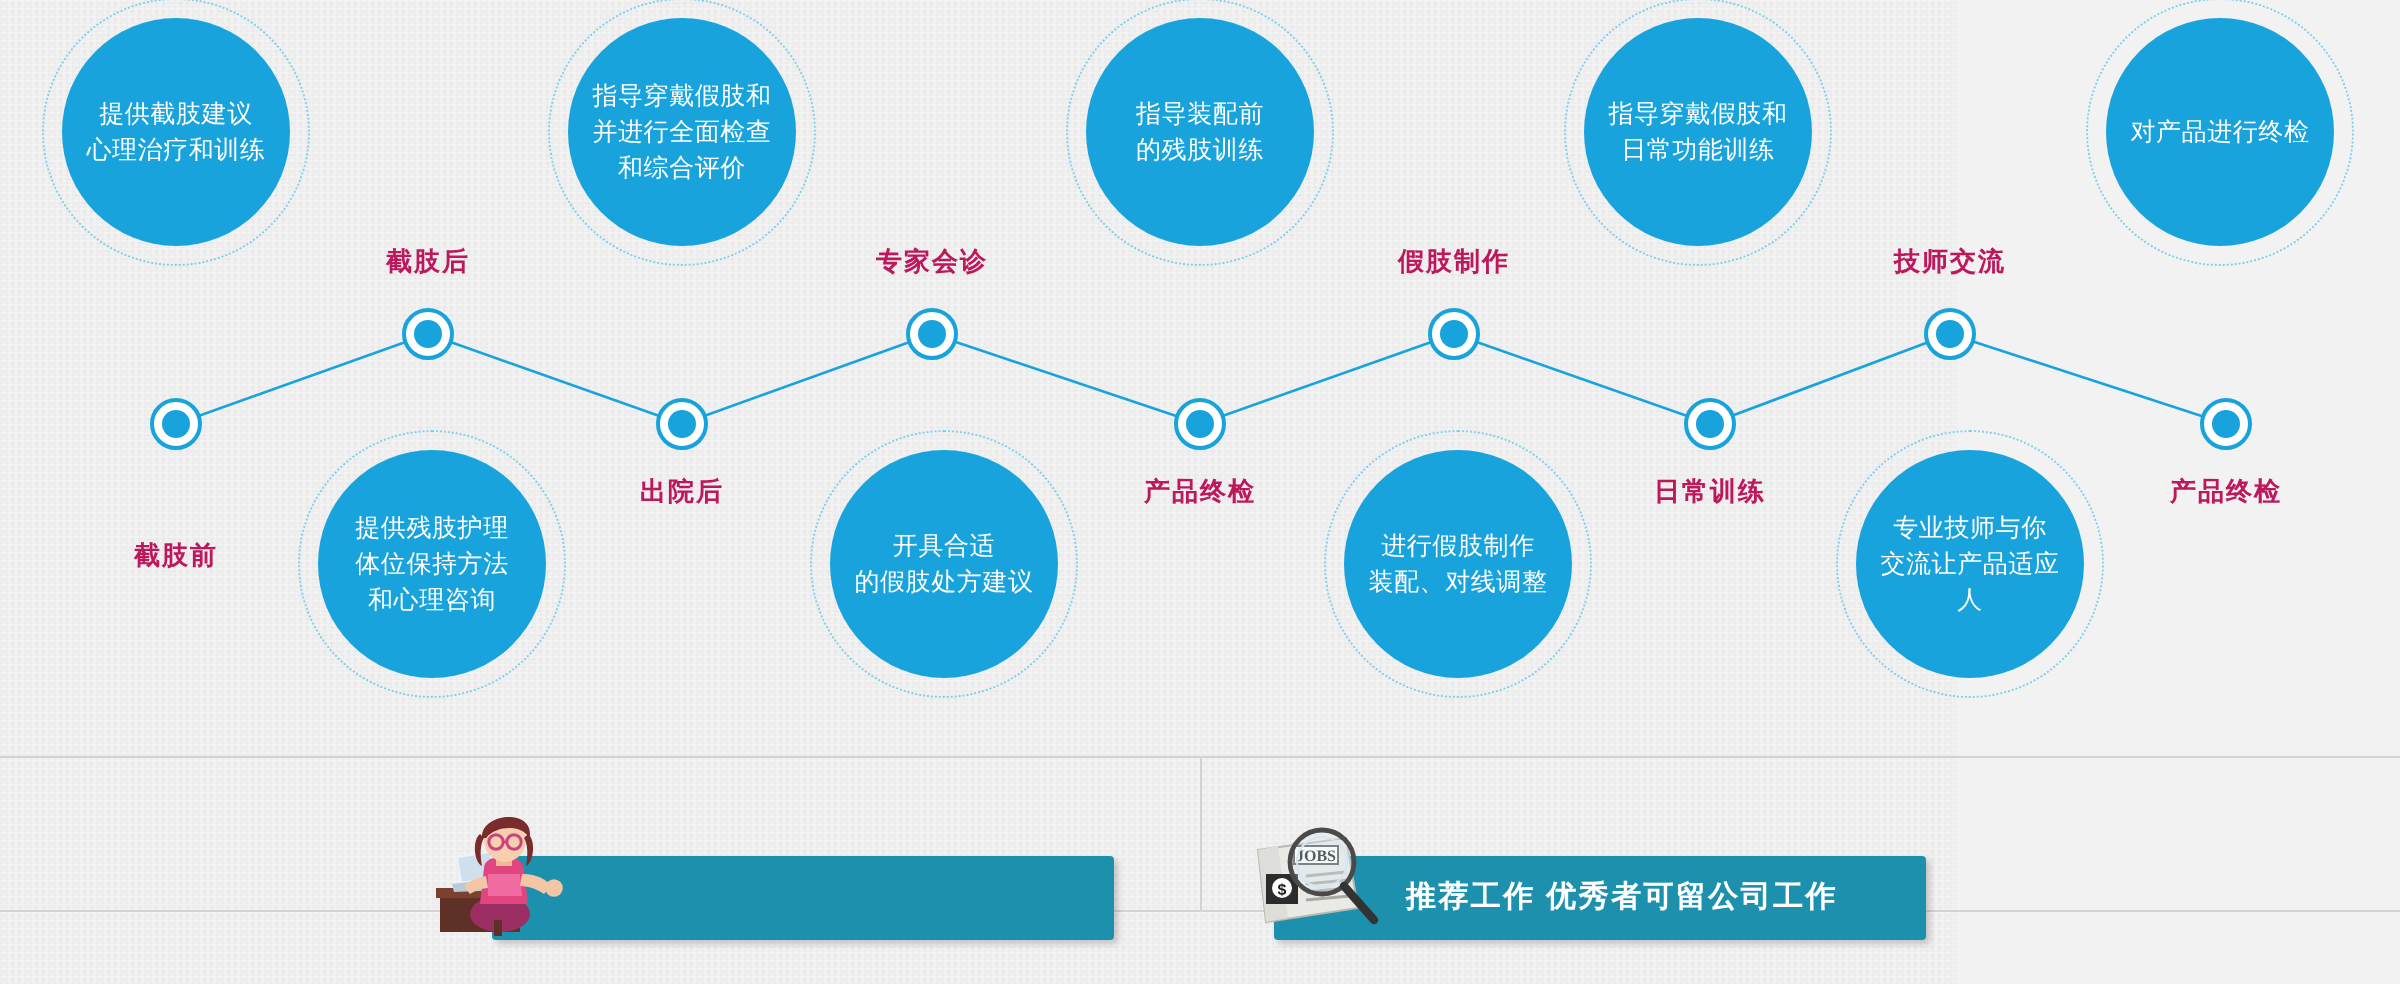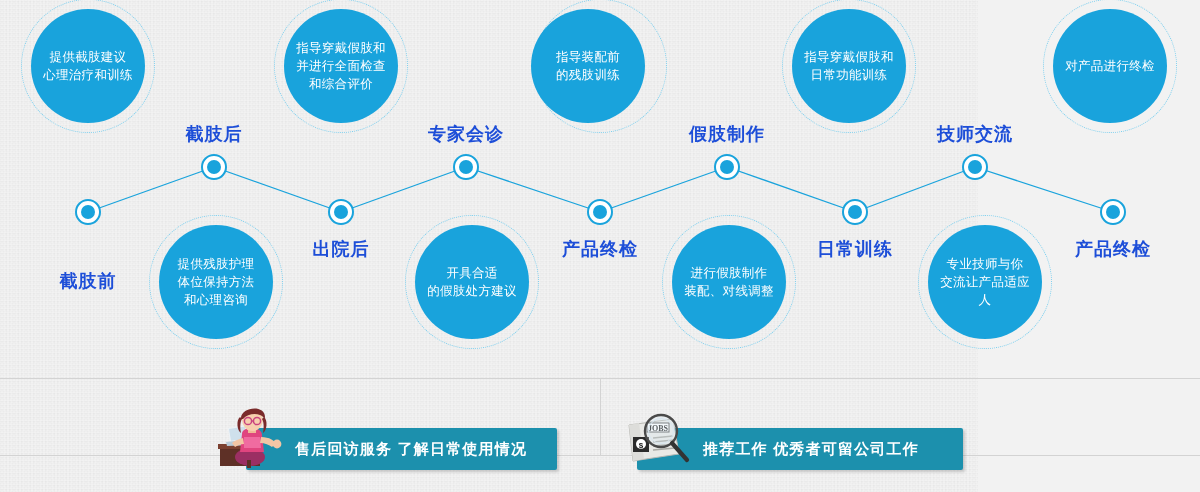"指导装配前" div.bubble { left: 531px -> 543px }
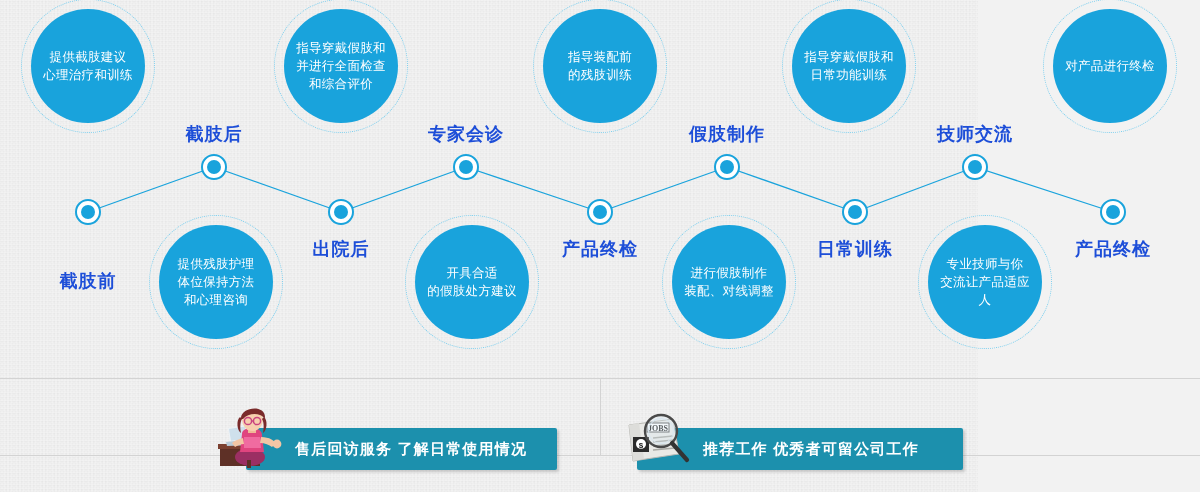"截肢后" .dotlabel { color: #1d4ed8 -> #be185d; font-size: 18px -> 13px }
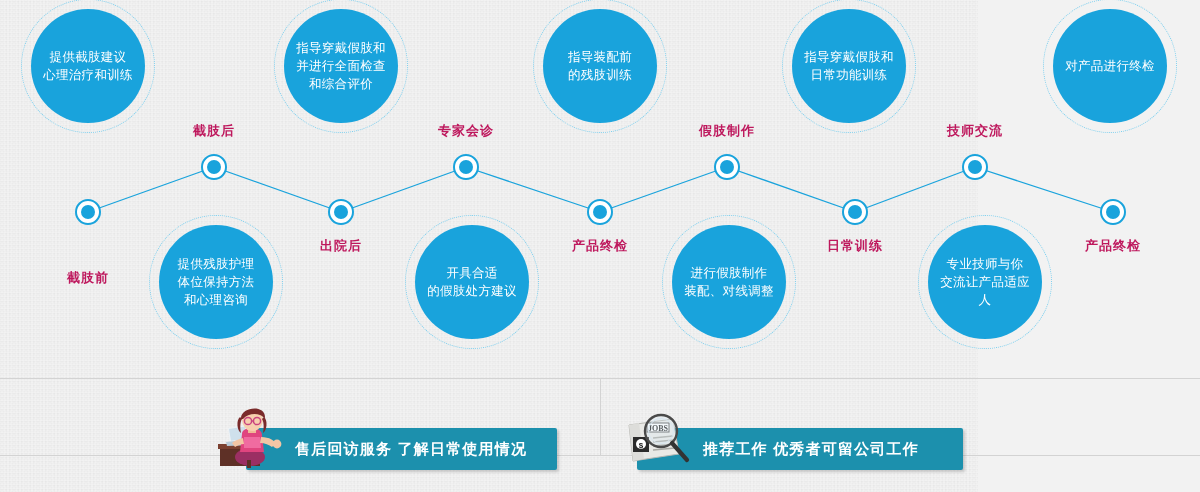"售后回访服务 了解日常使用情况" div.ptxt { html: <div>售后回访服务 了解日常使用情况</div> -> none }
